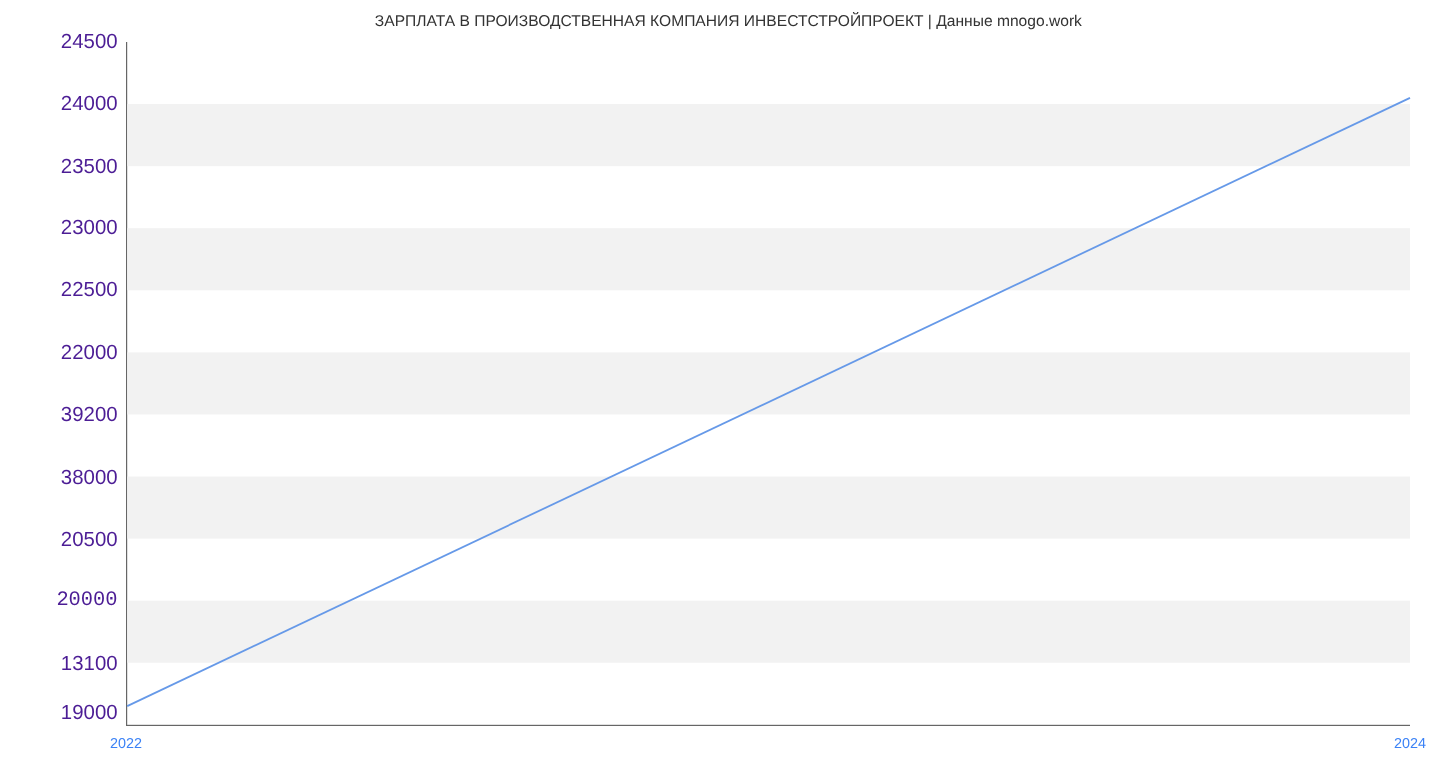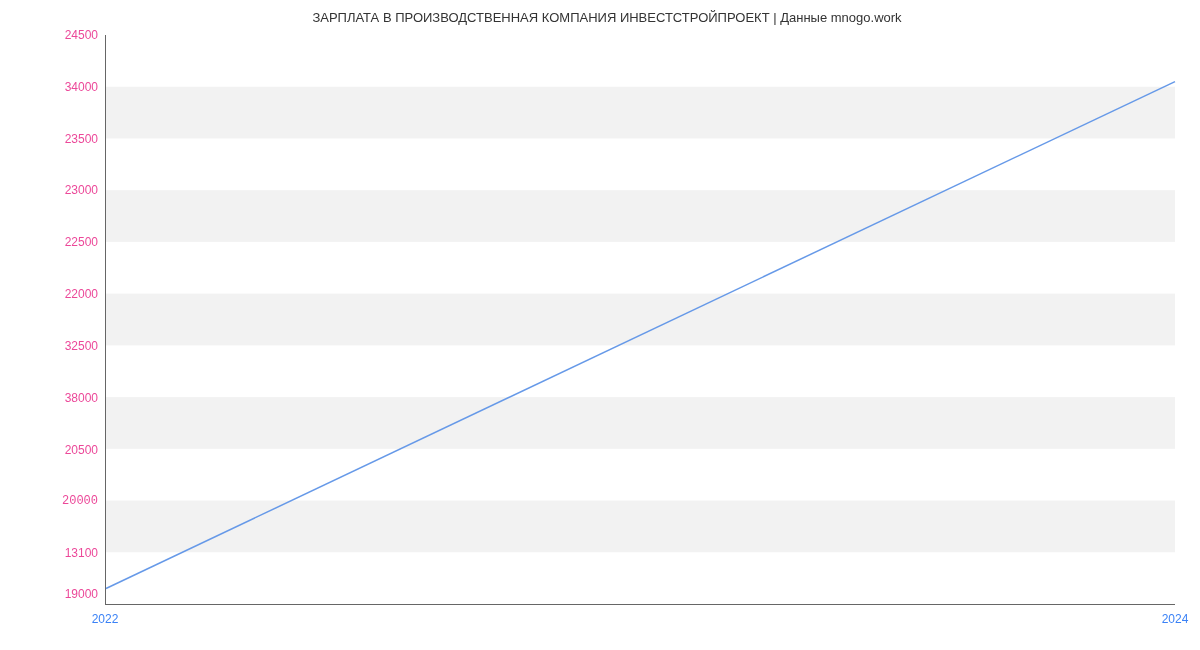"24500" .y-tick-label { color: #ec4899 -> #4c1d95; font-size: 12px -> 17px }
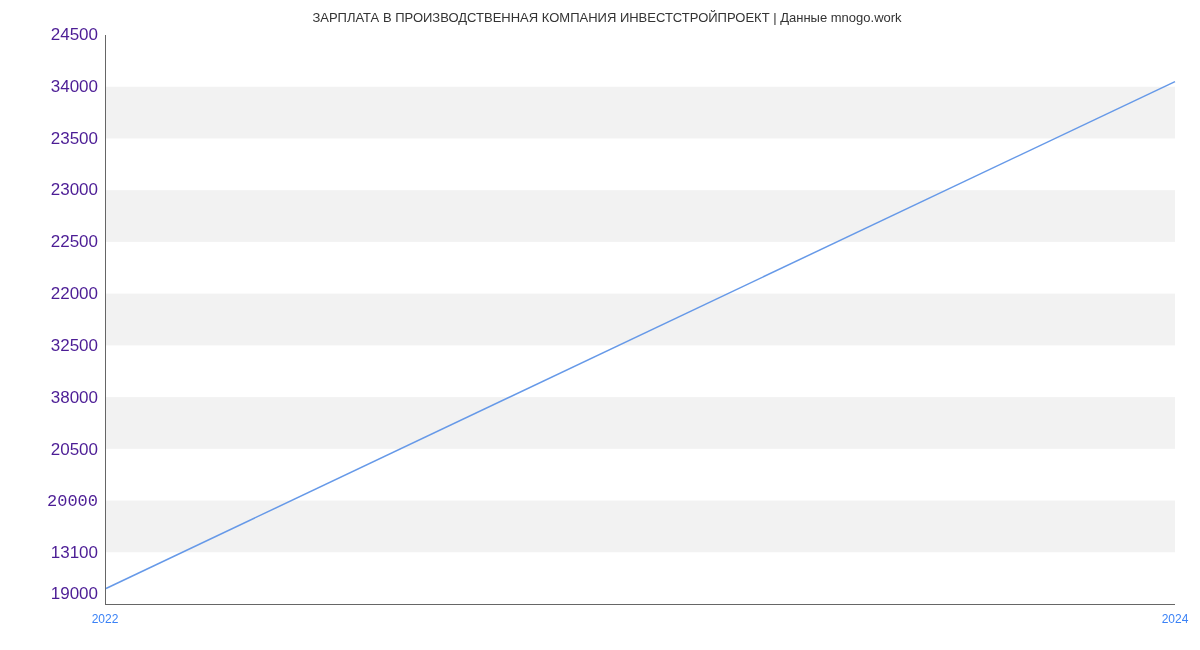"34000" div.y-tick-label { text: 34000 -> 24000 }
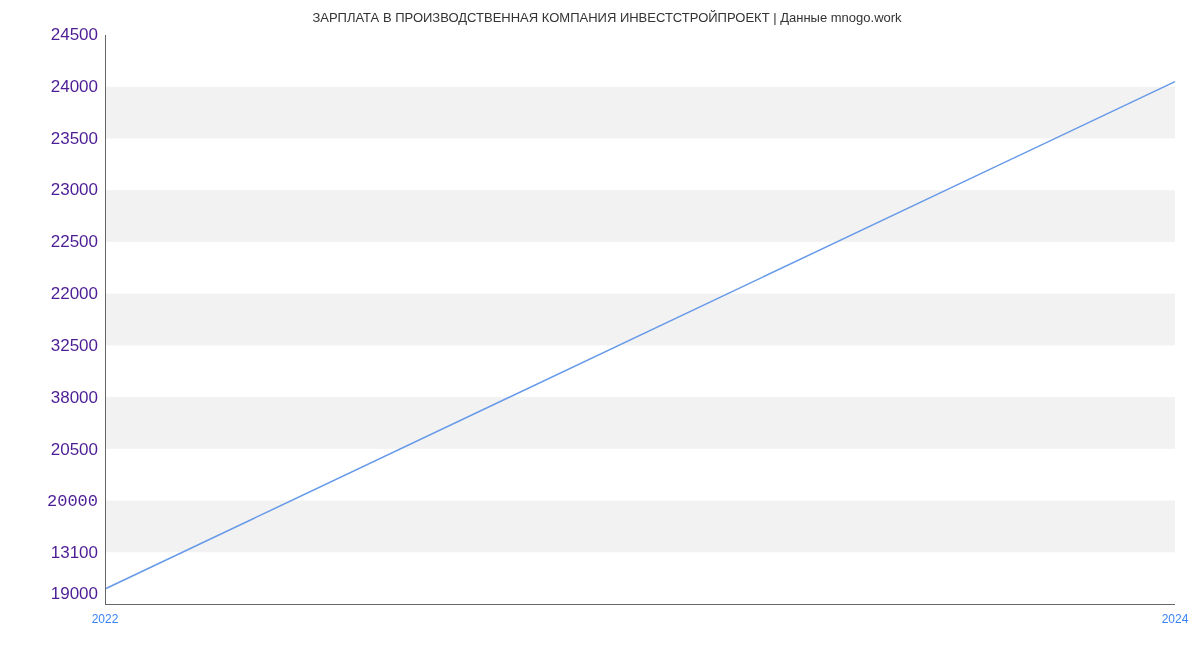"32500" div.y-tick-label { text: 32500 -> 39200 }
